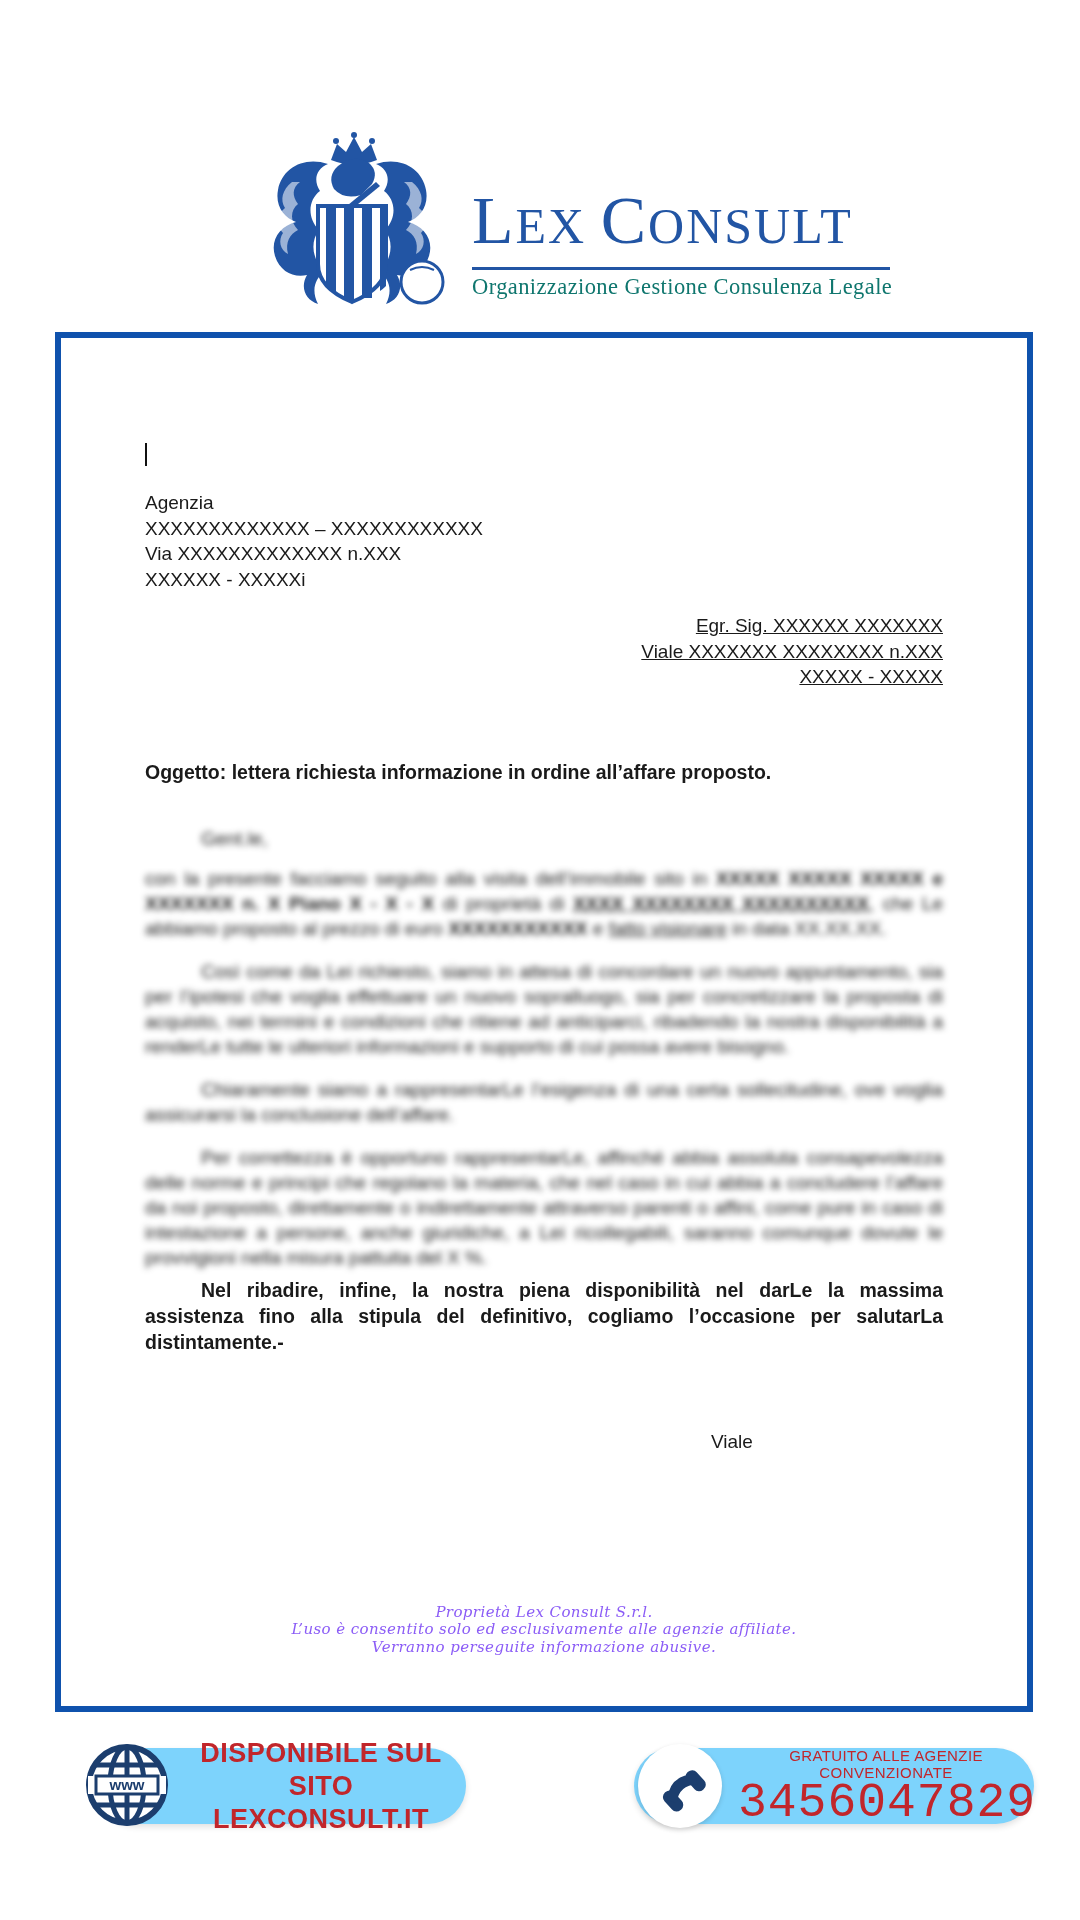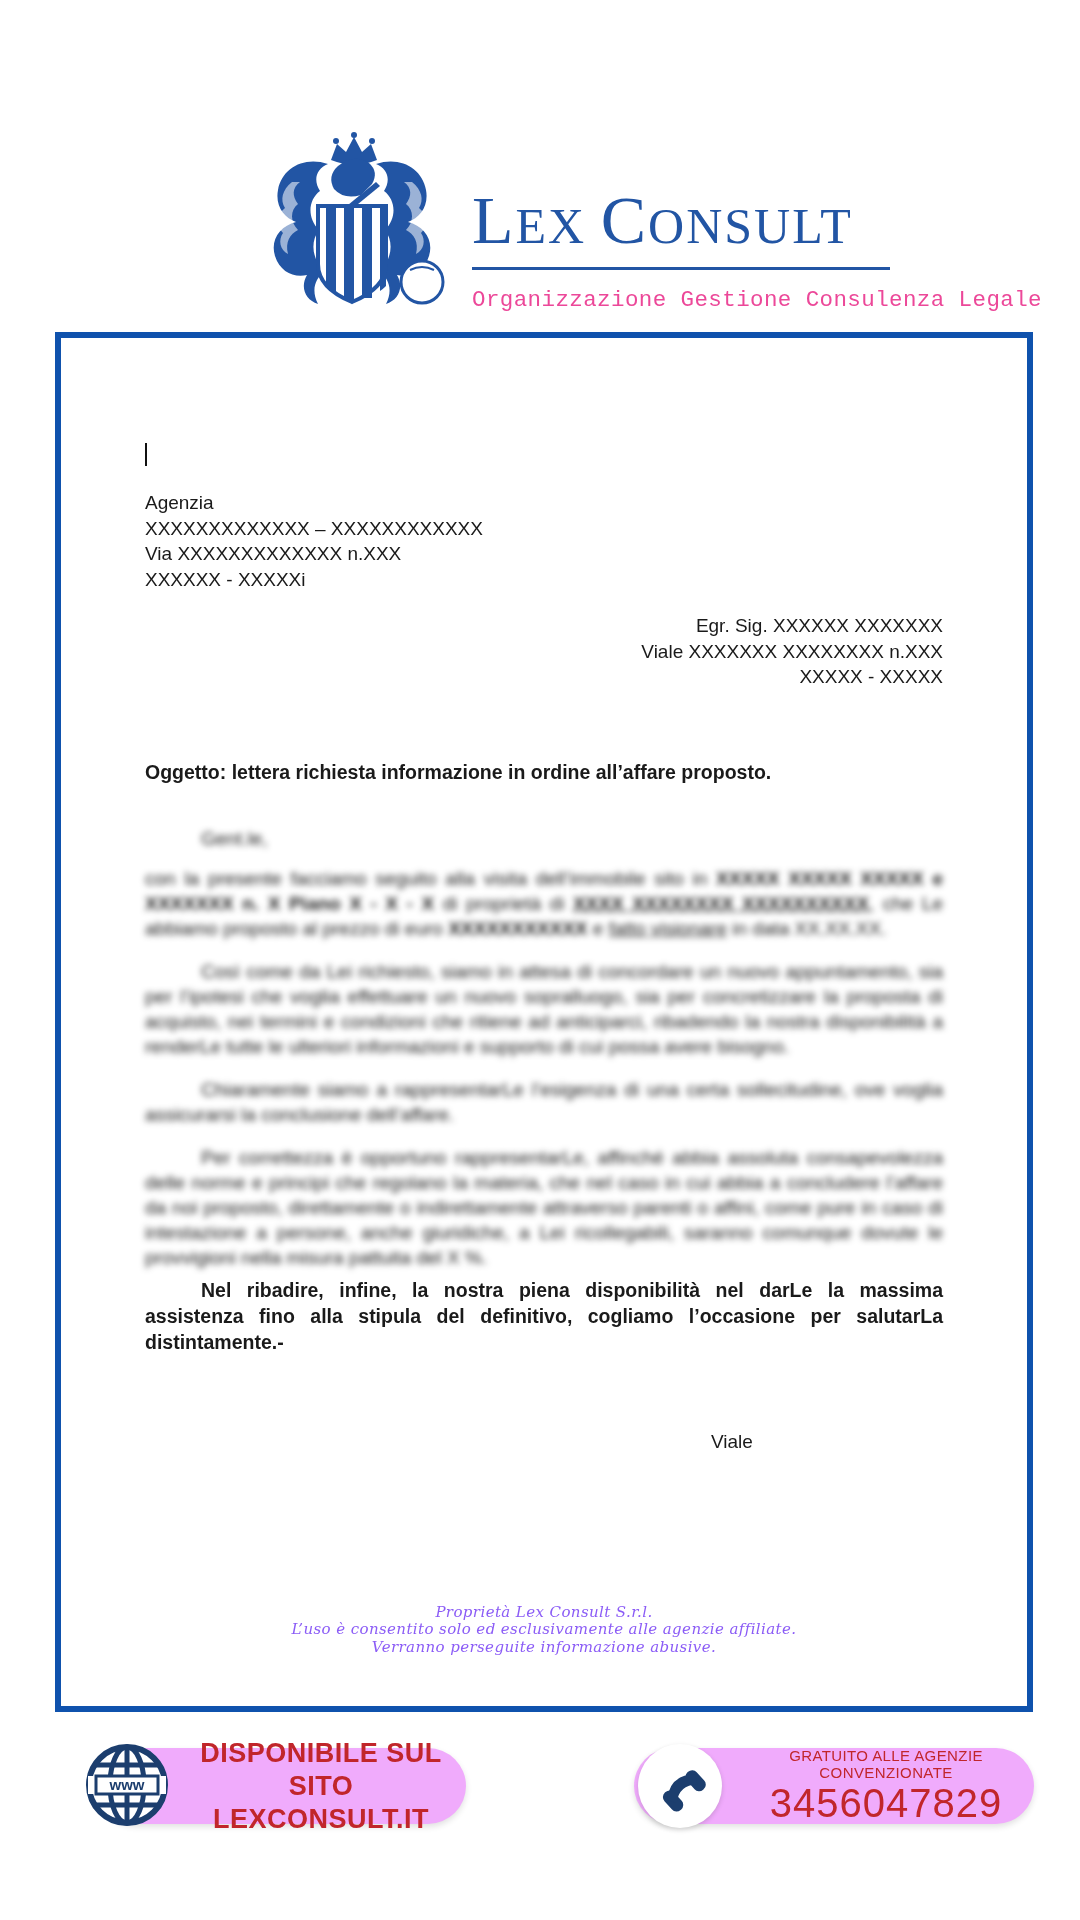"Organizzazione Gestione Consulenza" .brand-tagline { color: #ec4899 -> #0f766e; font-family: Liberation Mono, monospace -> Liberation Serif, serif; margin-top: 17px -> 4px }
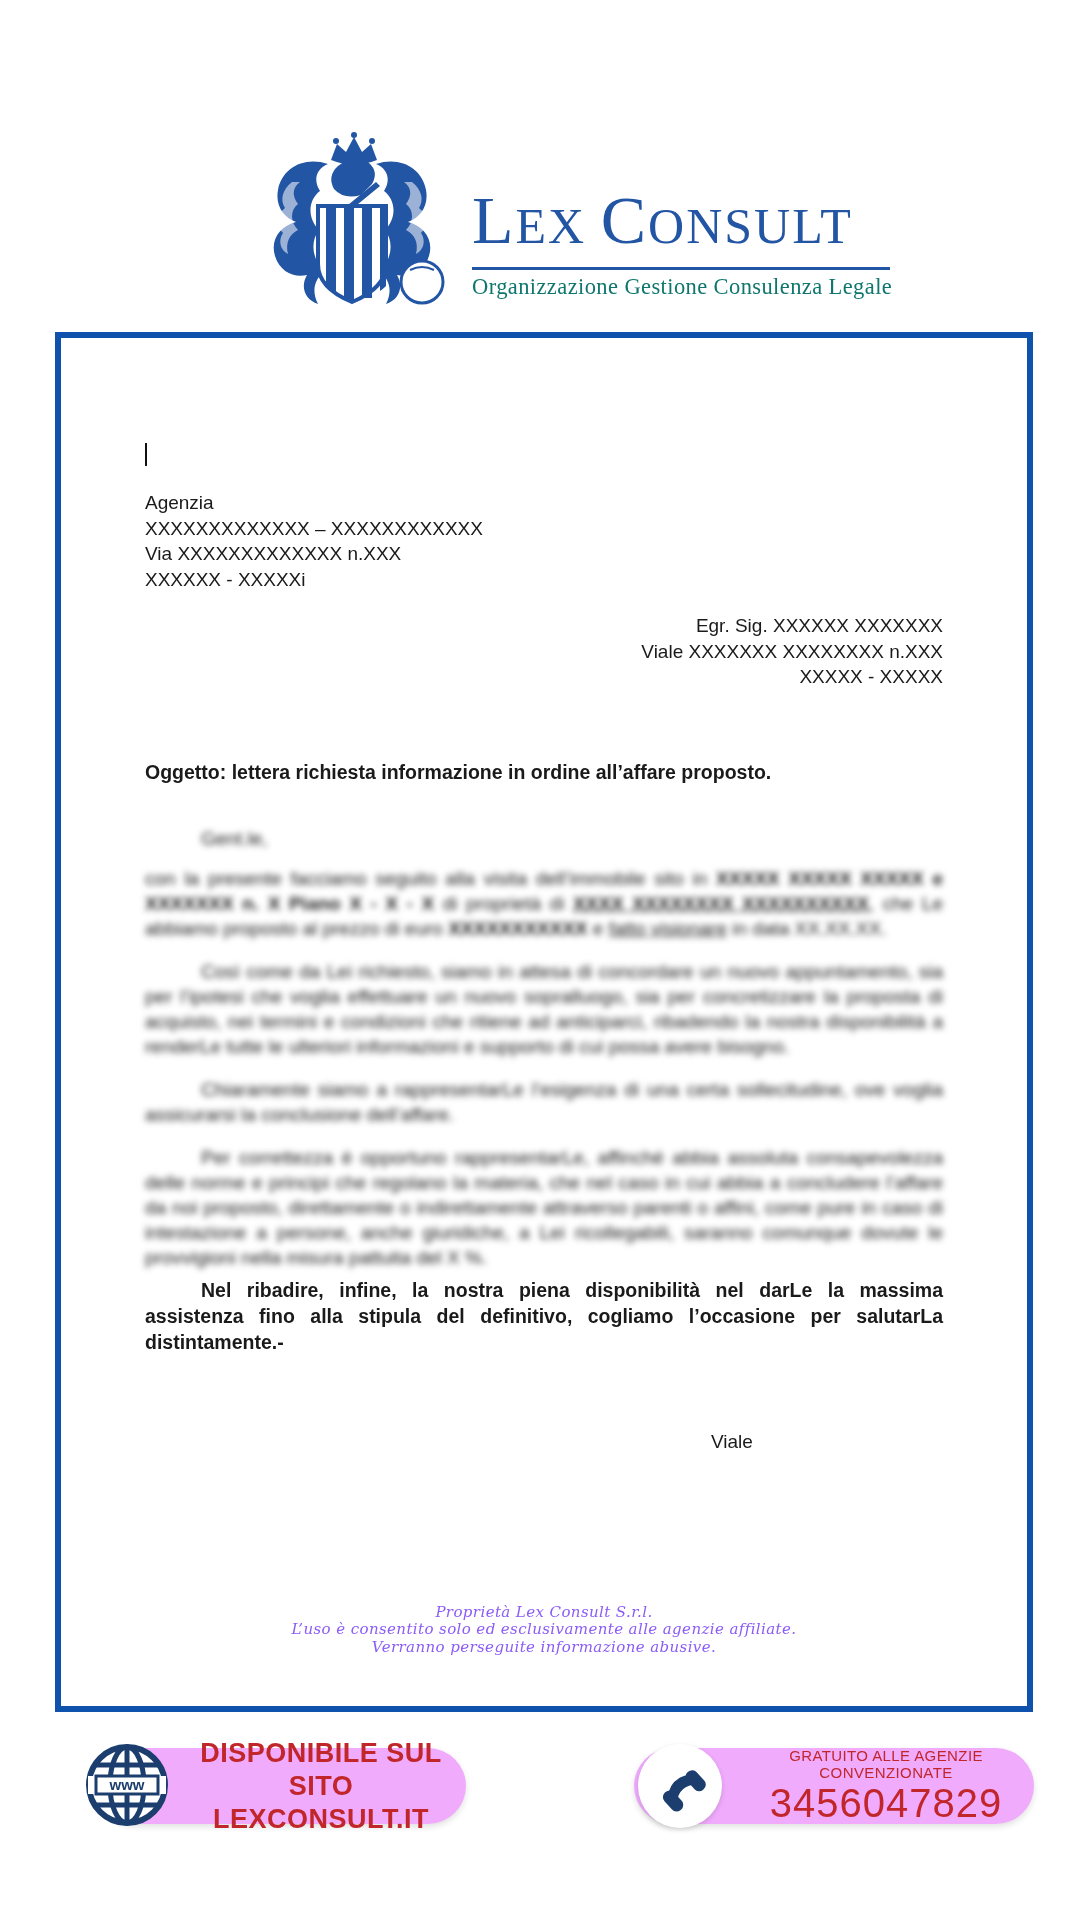"Egr. Sig. XXXXXX XXXXXXX" .recipient { text-decoration: none -> underline }
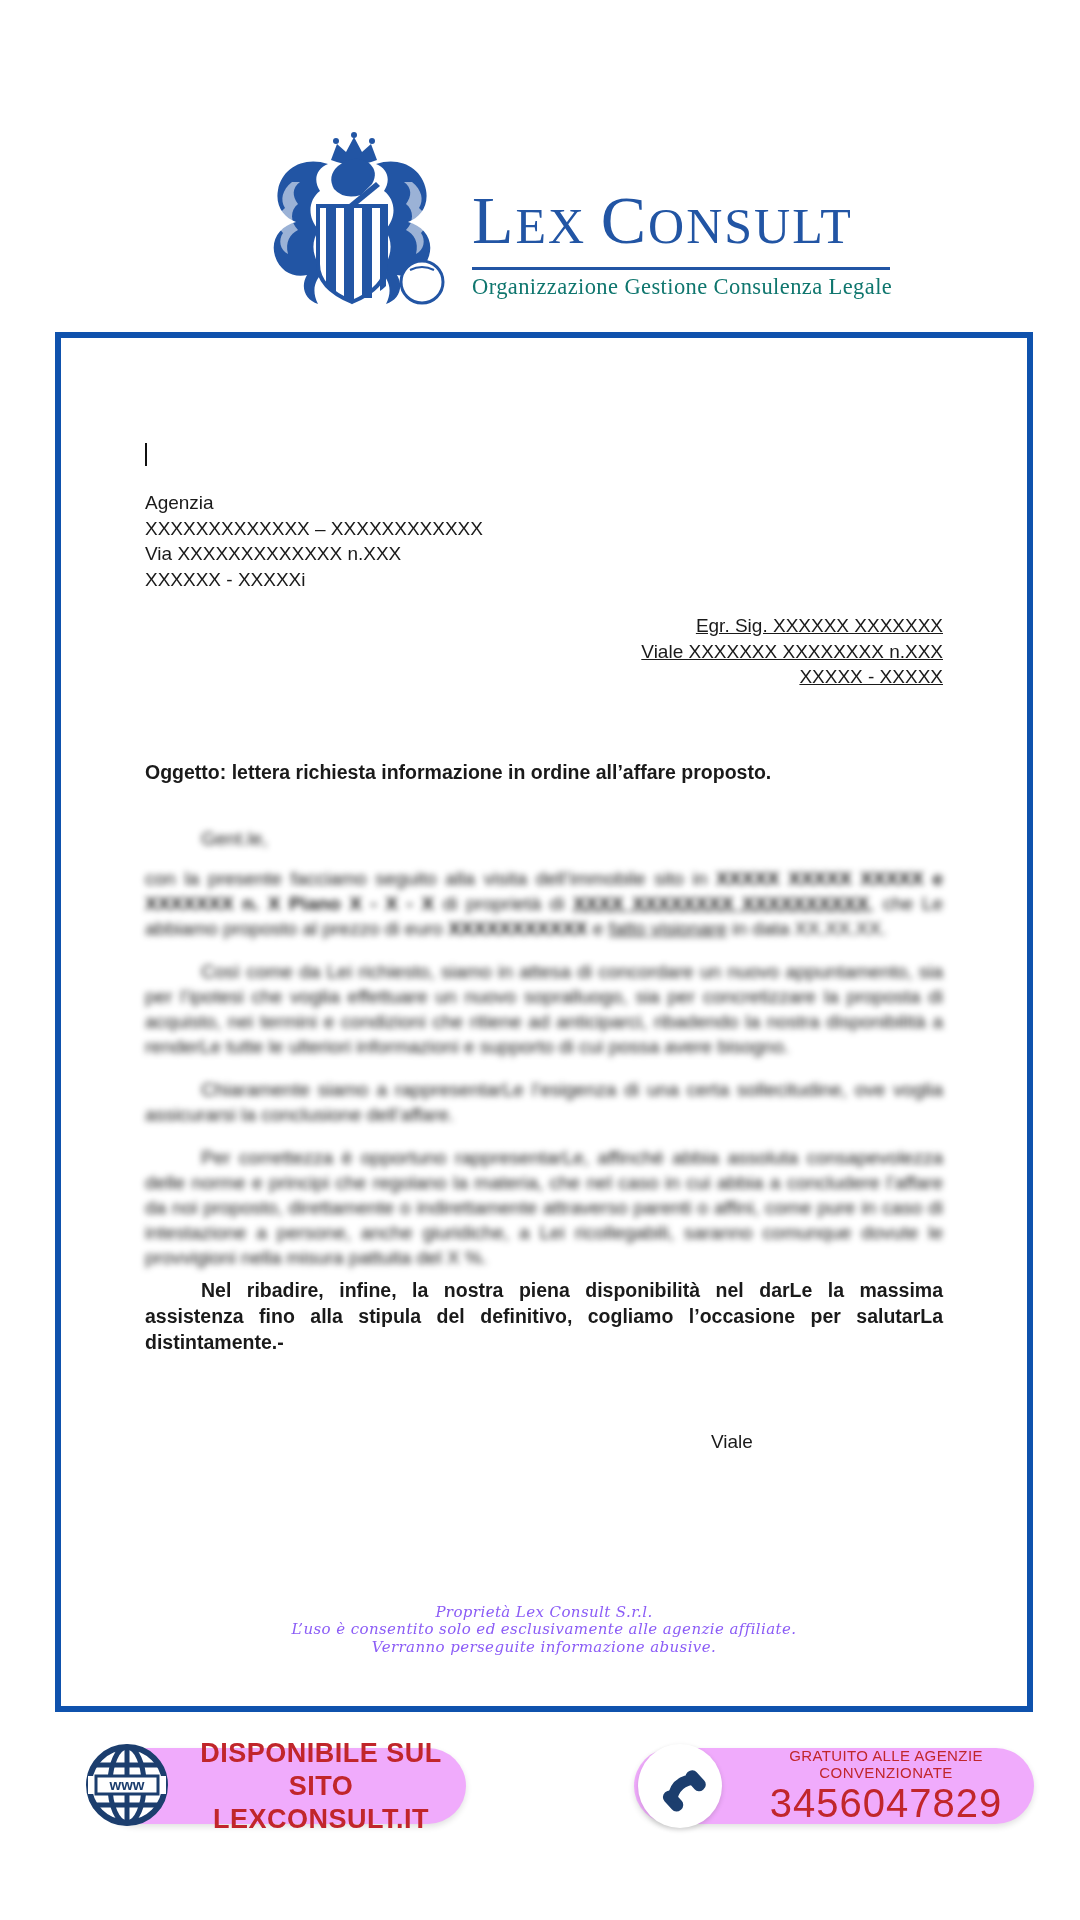"DISPONIBILE SUL SITO" .pill { background: #f0abfc -> #7dd3fc }
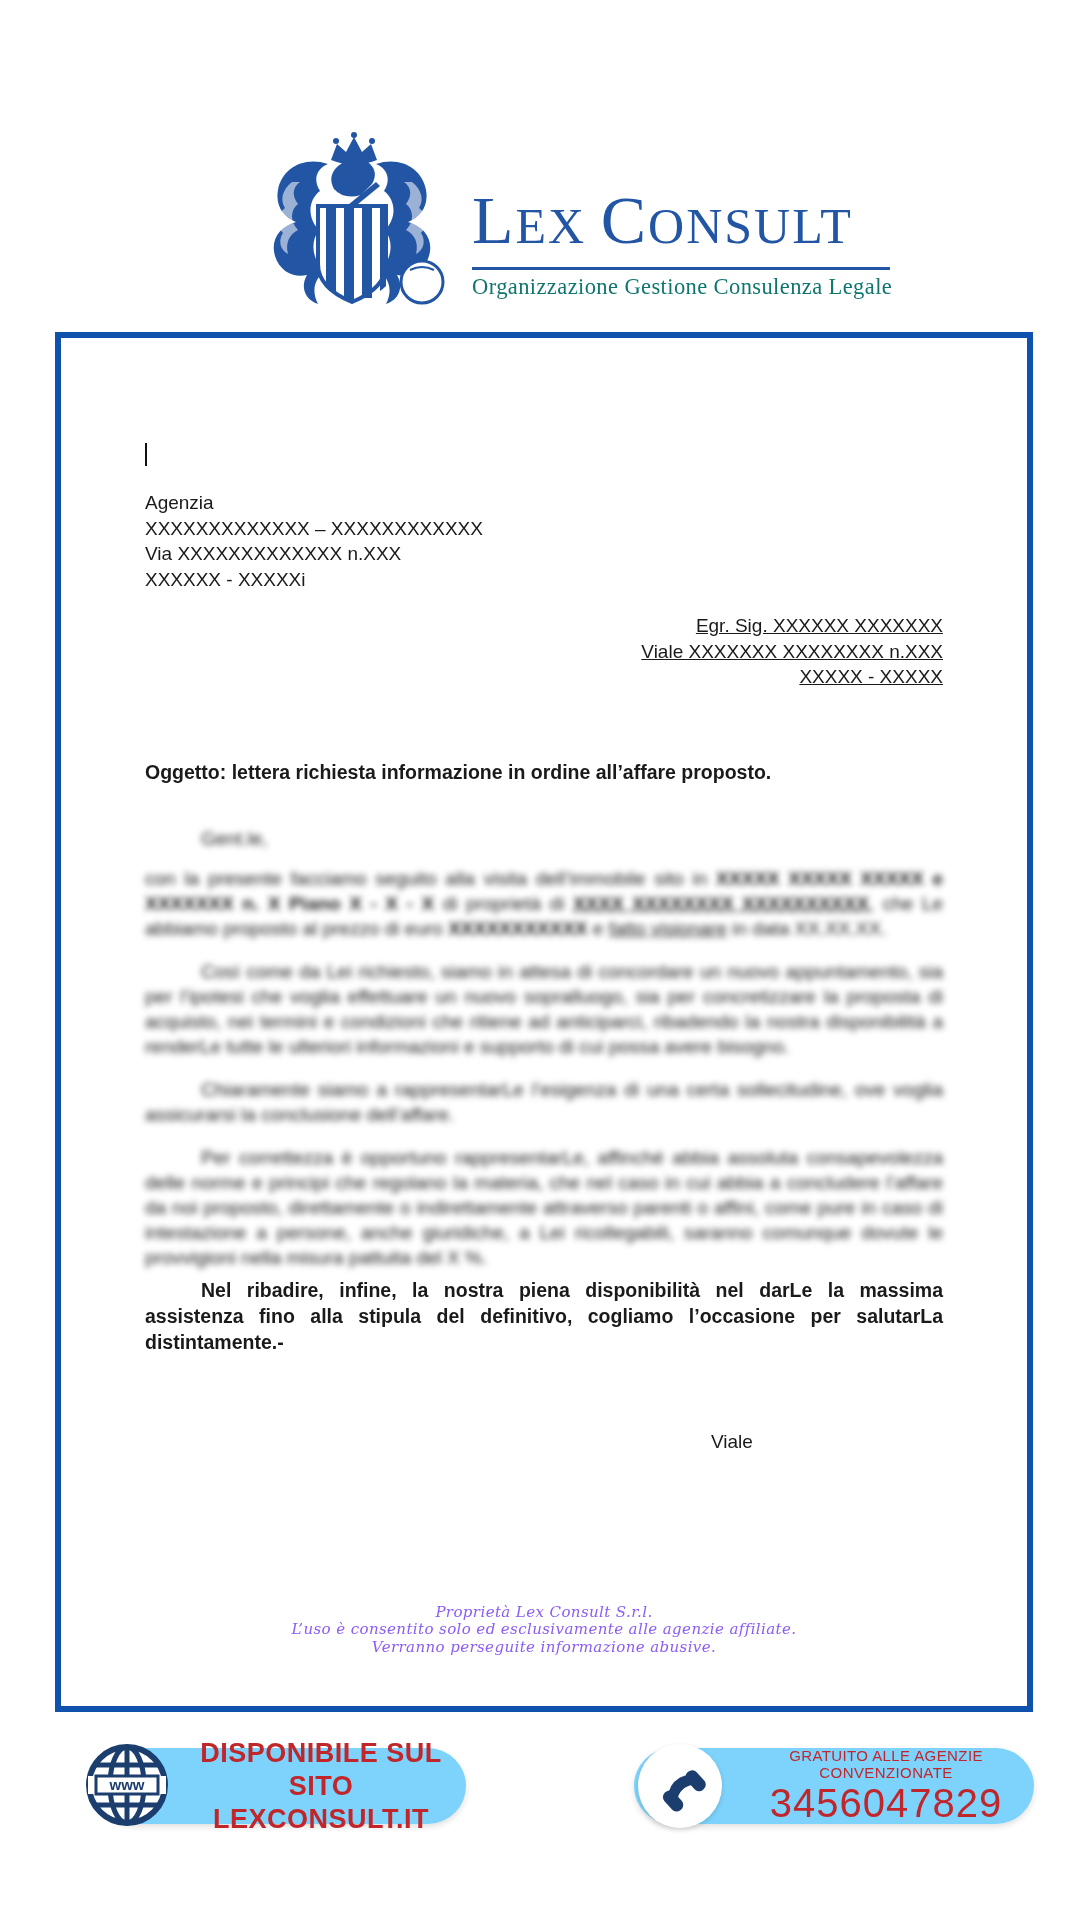"3456047829" .pill-phone .number { font-family: none -> Liberation Mono, monospace; font-size: 40px -> 48px }
